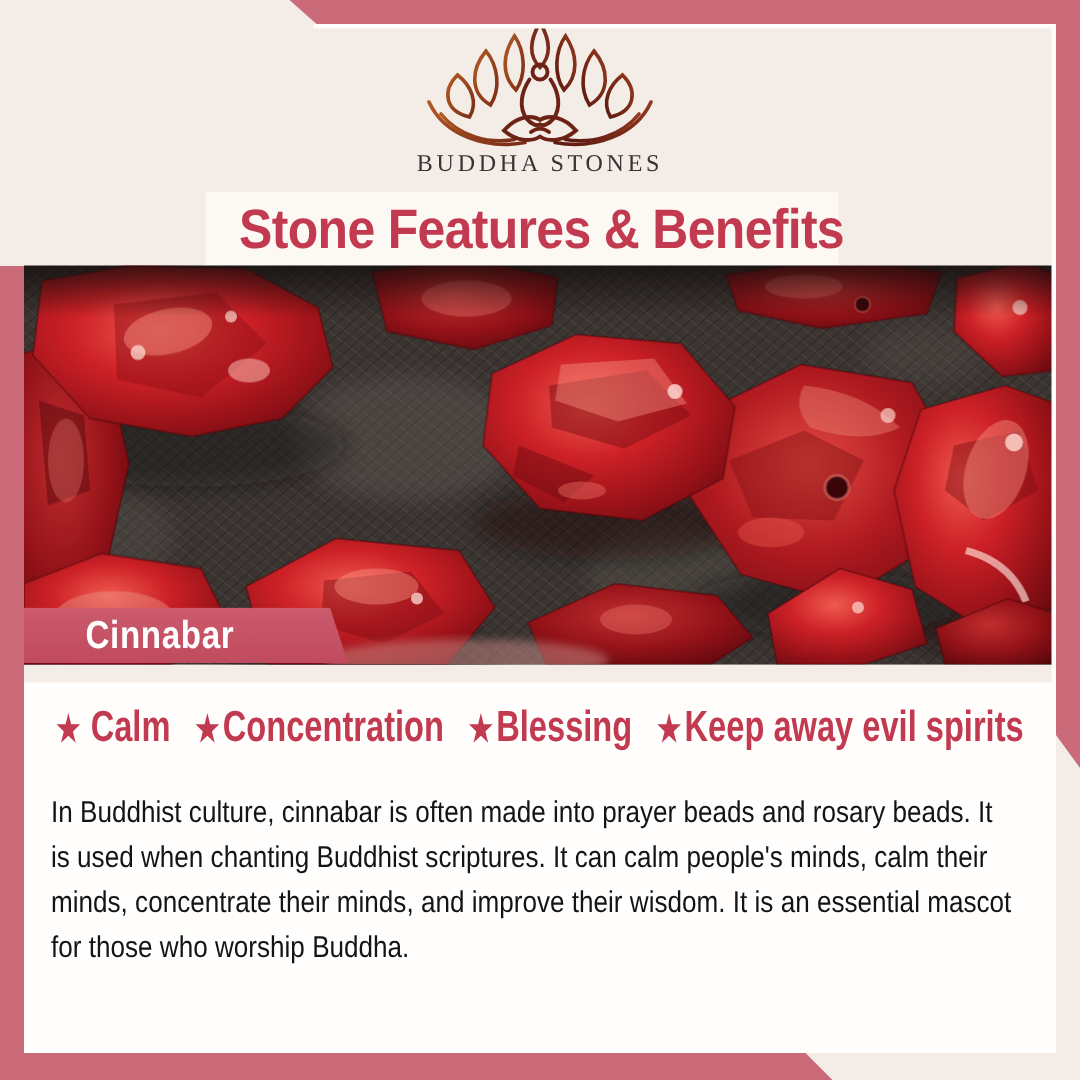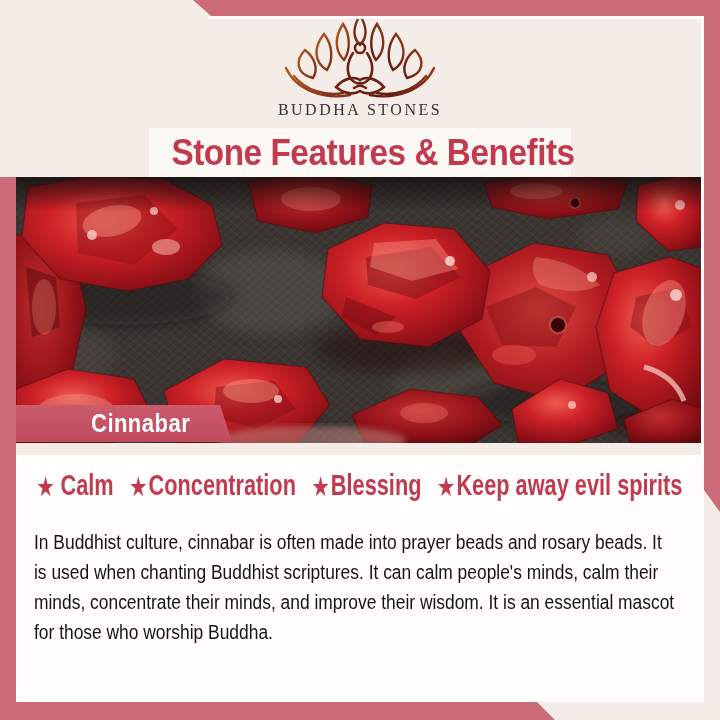"Stone Features & Benefits" .title-box { left: 149px -> 137px }
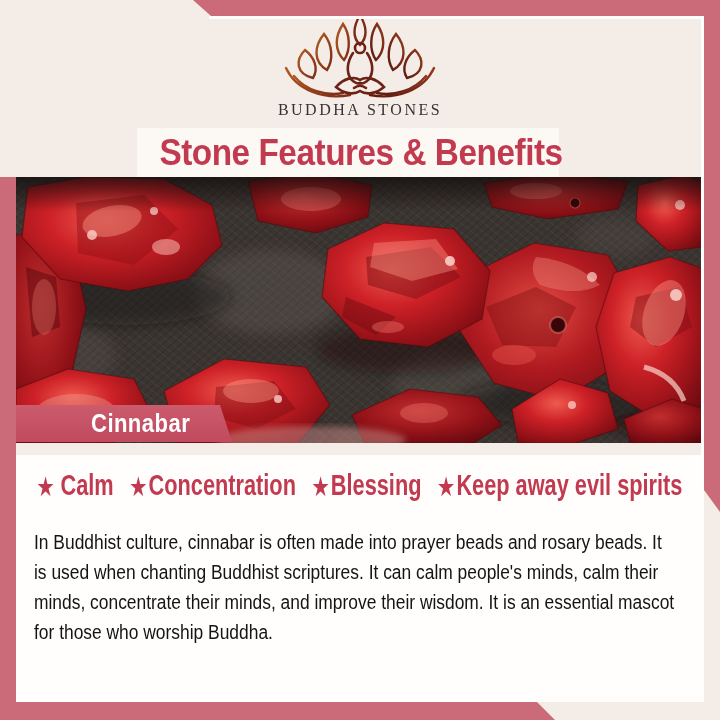"Cinnabar" .badge { text-align: center -> none }
